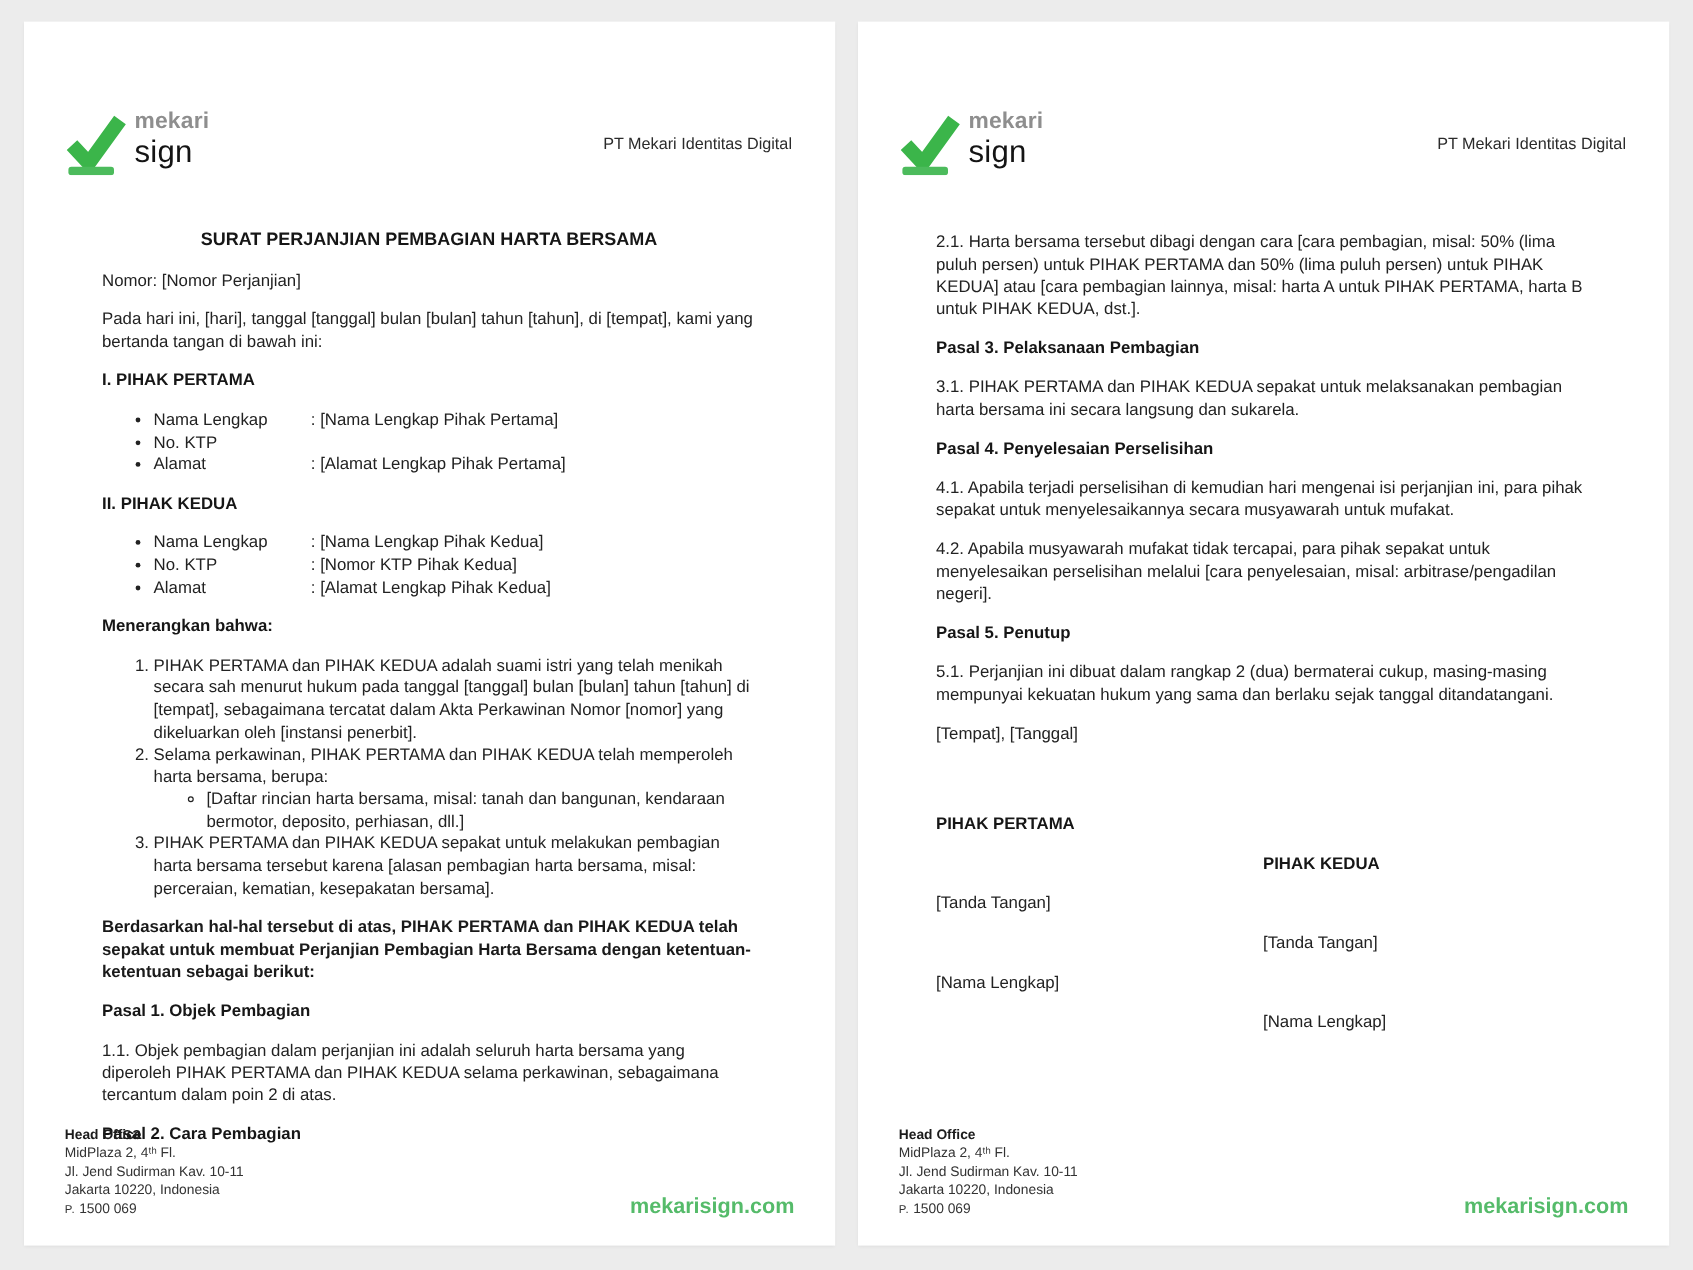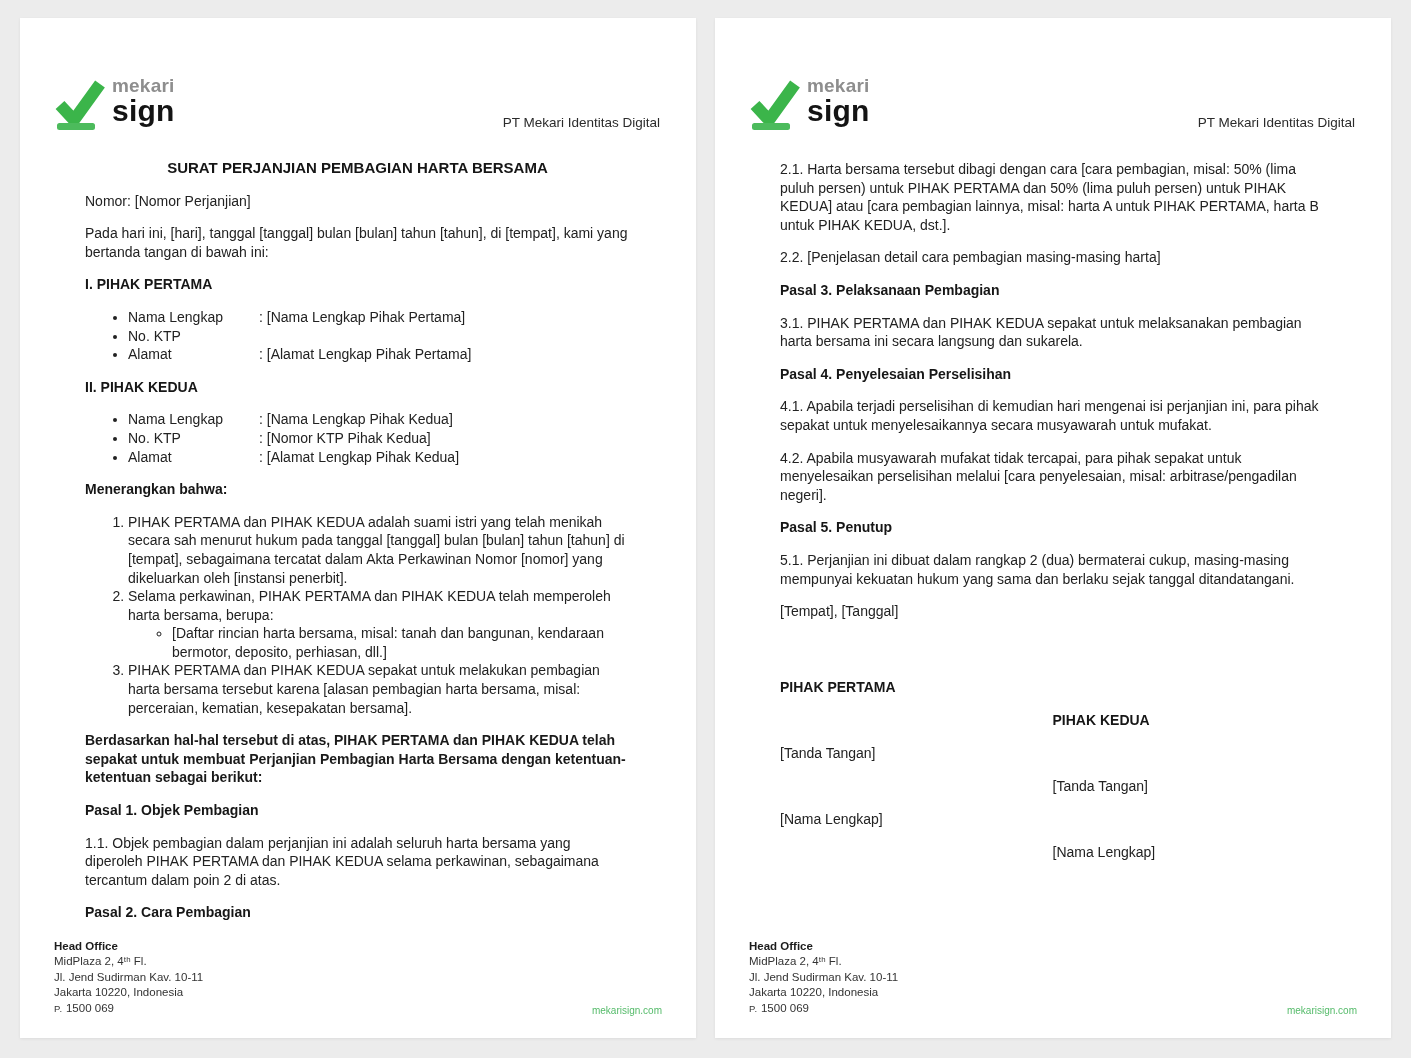"mekari" .page-header { align-items: flex-end -> flex-start; margin-top: none -> 32px }
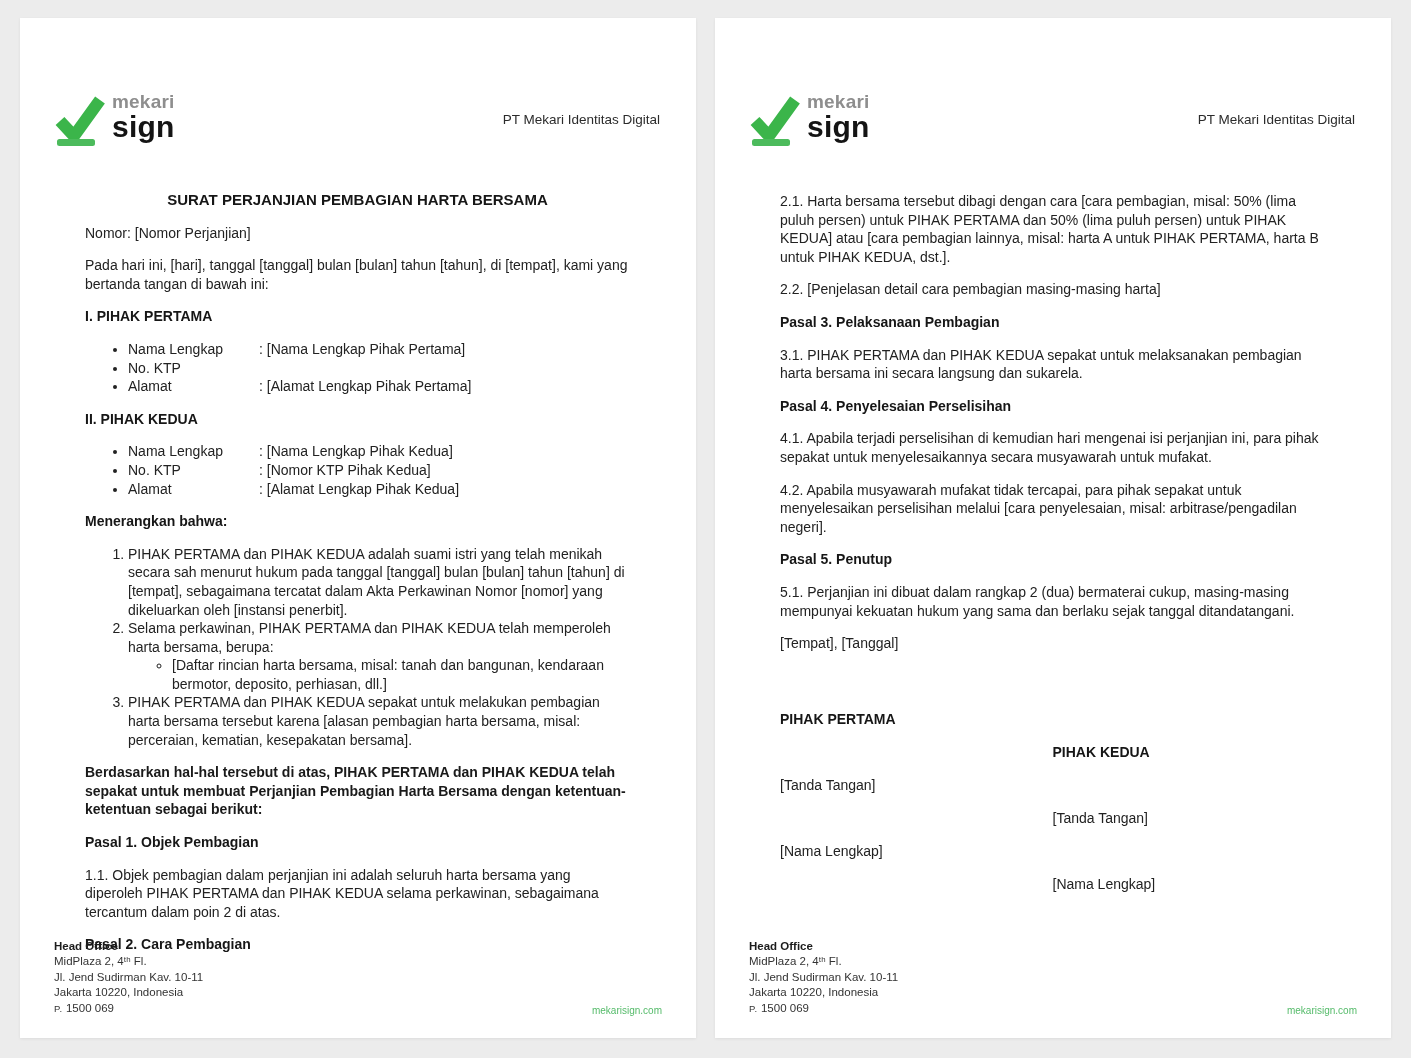"sign" .logo-sign { font-size: 30px -> 26px; font-weight: bold -> normal }
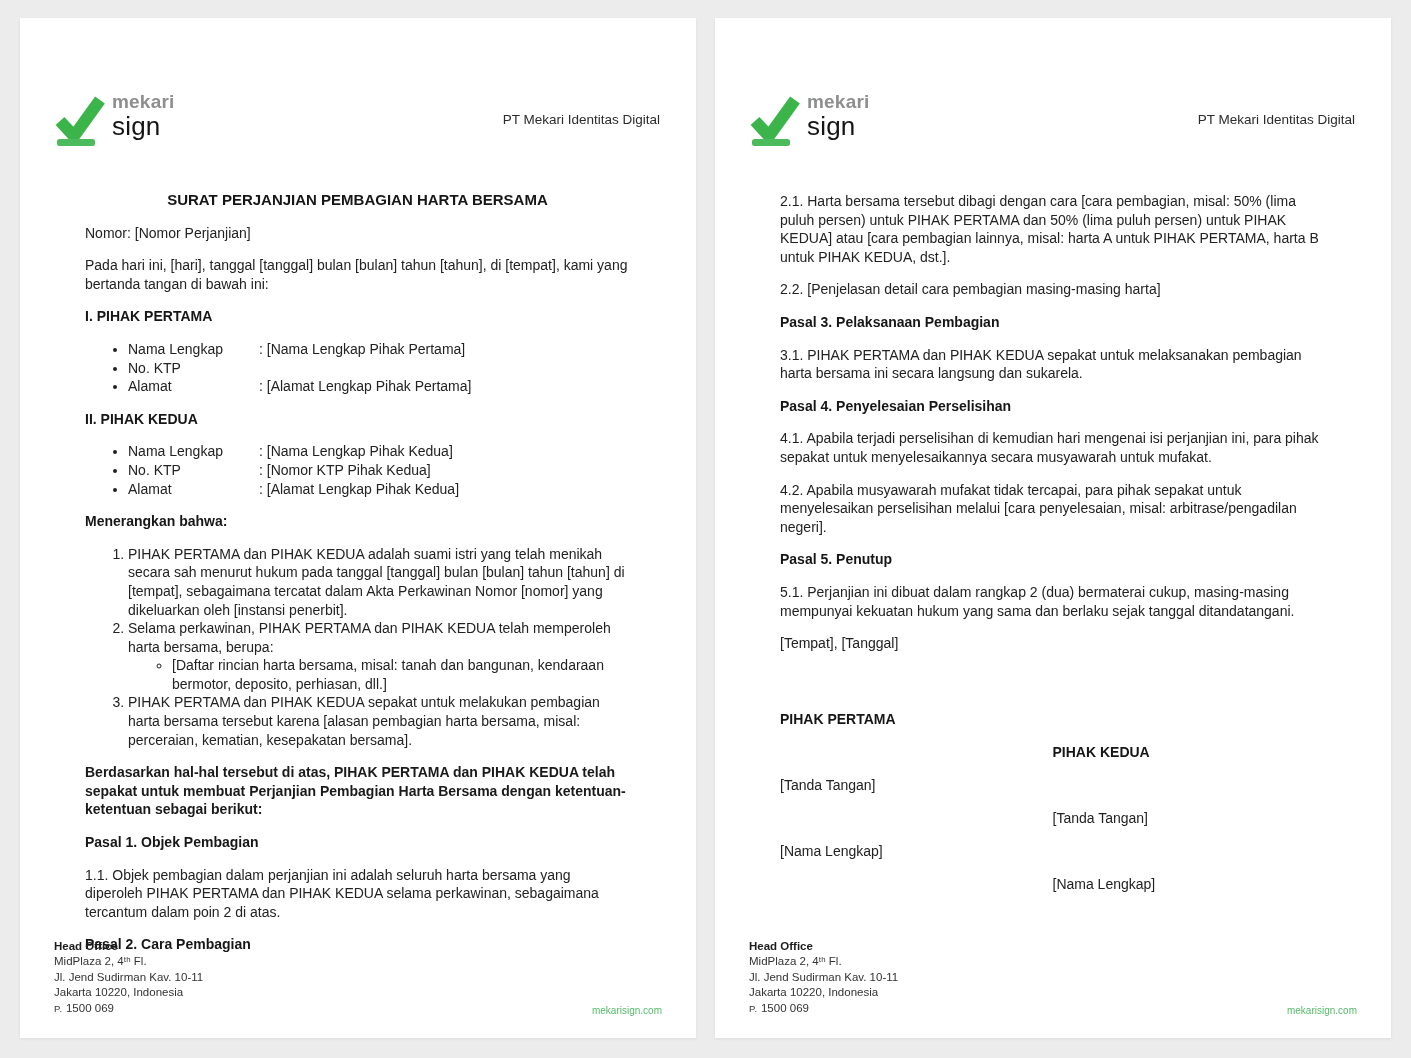"2.2. [Penjelasan detail cara pembagian" p { html: <p>2.2. [Penjelasan detail cara pembagian masing-masing harta]</p> -> none }
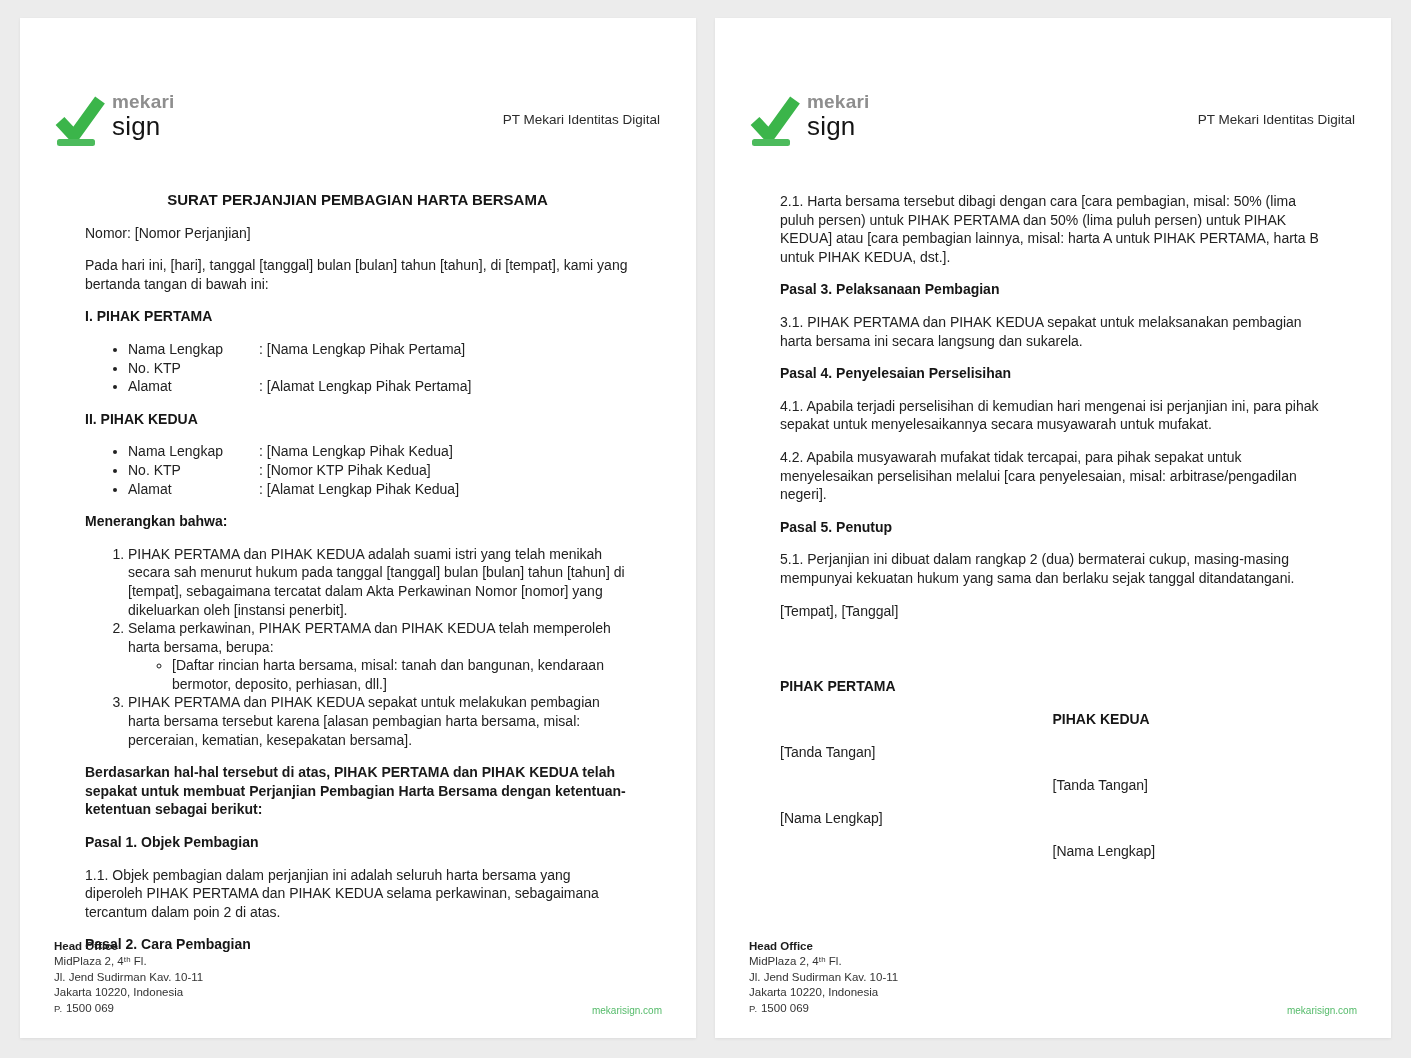"mekarisign.com" .site { font-size: 10px -> 18px; font-weight: normal -> bold }
